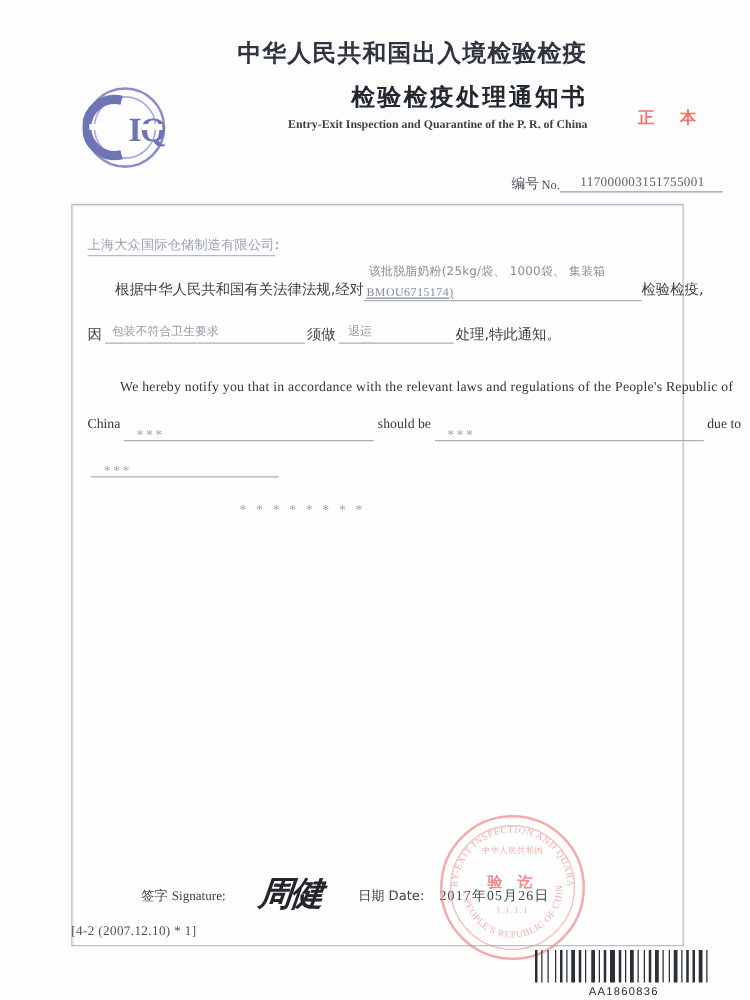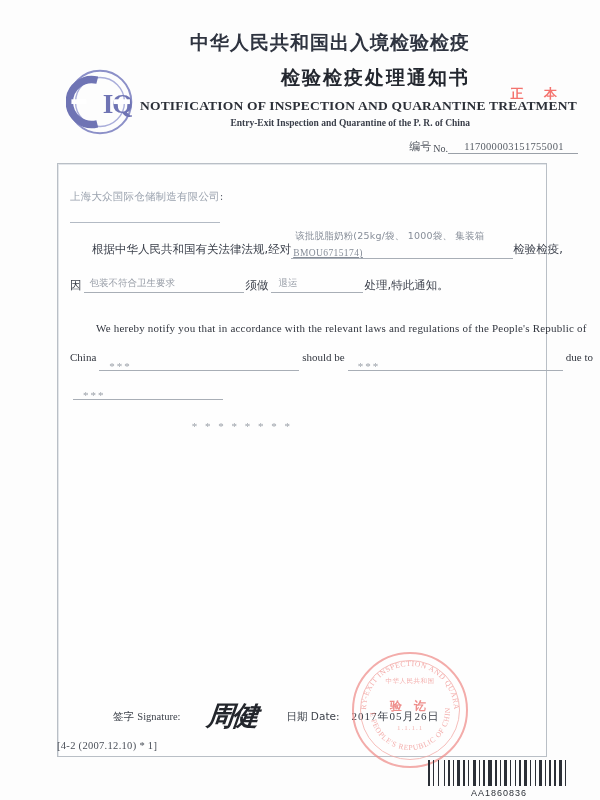"NOTIFICATION OF INSPECTION AND" div.title-en1 { html: <div>NOTIFICATION OF INSPECTION AND QUARANTINE TREATMENT</div> -> none }
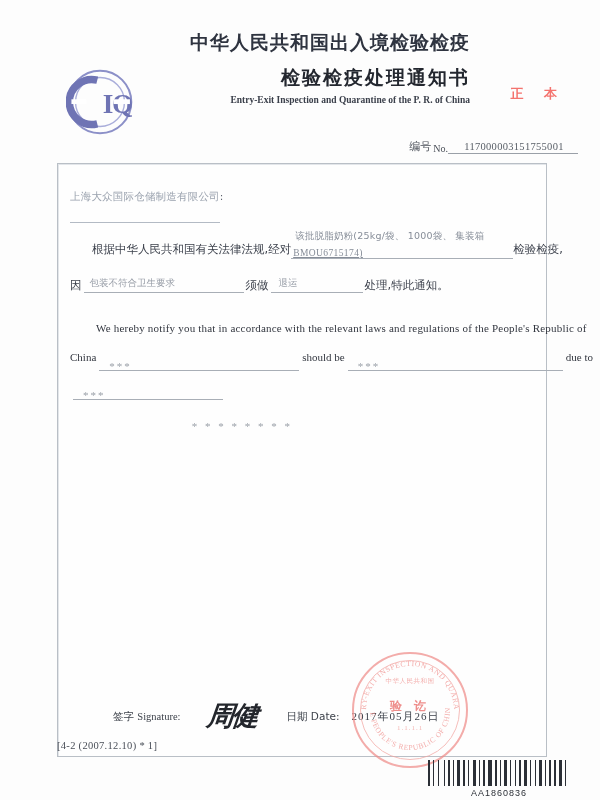"上海大众国际仓储制造有限公司" .addressee { padding-bottom: 18px -> 1px }
